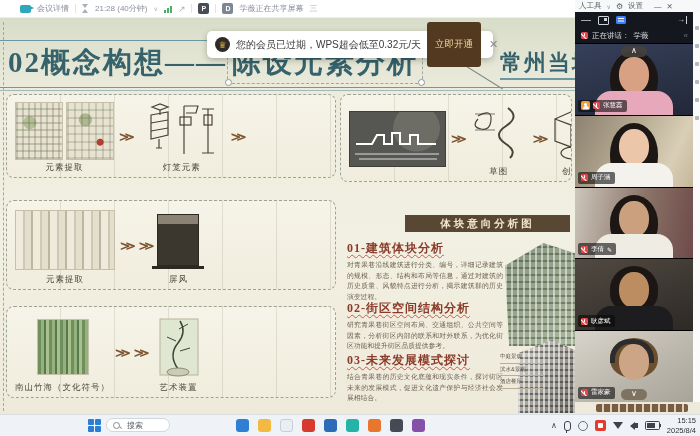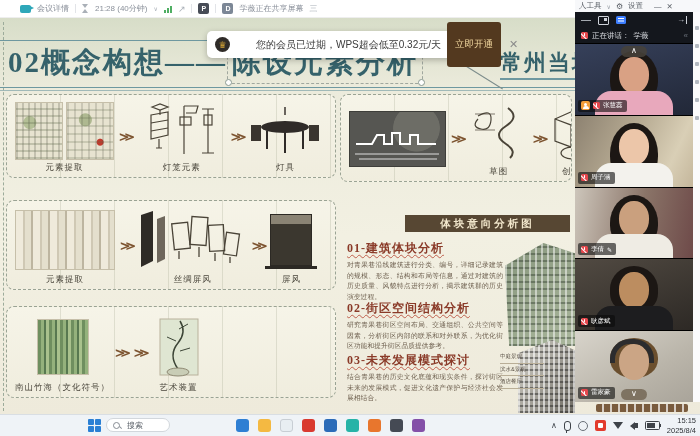"您的会员已过期，WPS超会低至0.32元/天" #wps-banner .msg { margin-left: 20px -> none }
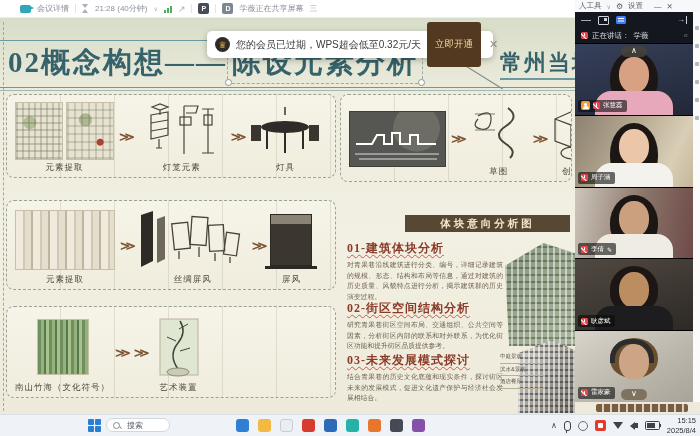"灯具" div.cell { html: <div> <div> <svg> <path></path> <ellipse></ellipse> <path></path> <rect></rect> <rect></rect> </svg> </div> <div>灯具</div> </div> -> none }
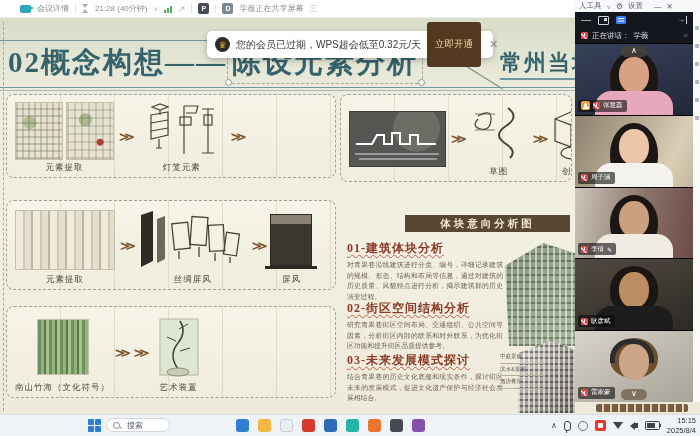"丝绸屏风" div.cell { html: <div> <div> <svg> <path></path> <path></path> <g> <rect></rect> <rect></rect> <rect></rect> <rect></rect> <path></path> </g> </svg> </div> <div>丝绸屏风</div> </div> -> none }
